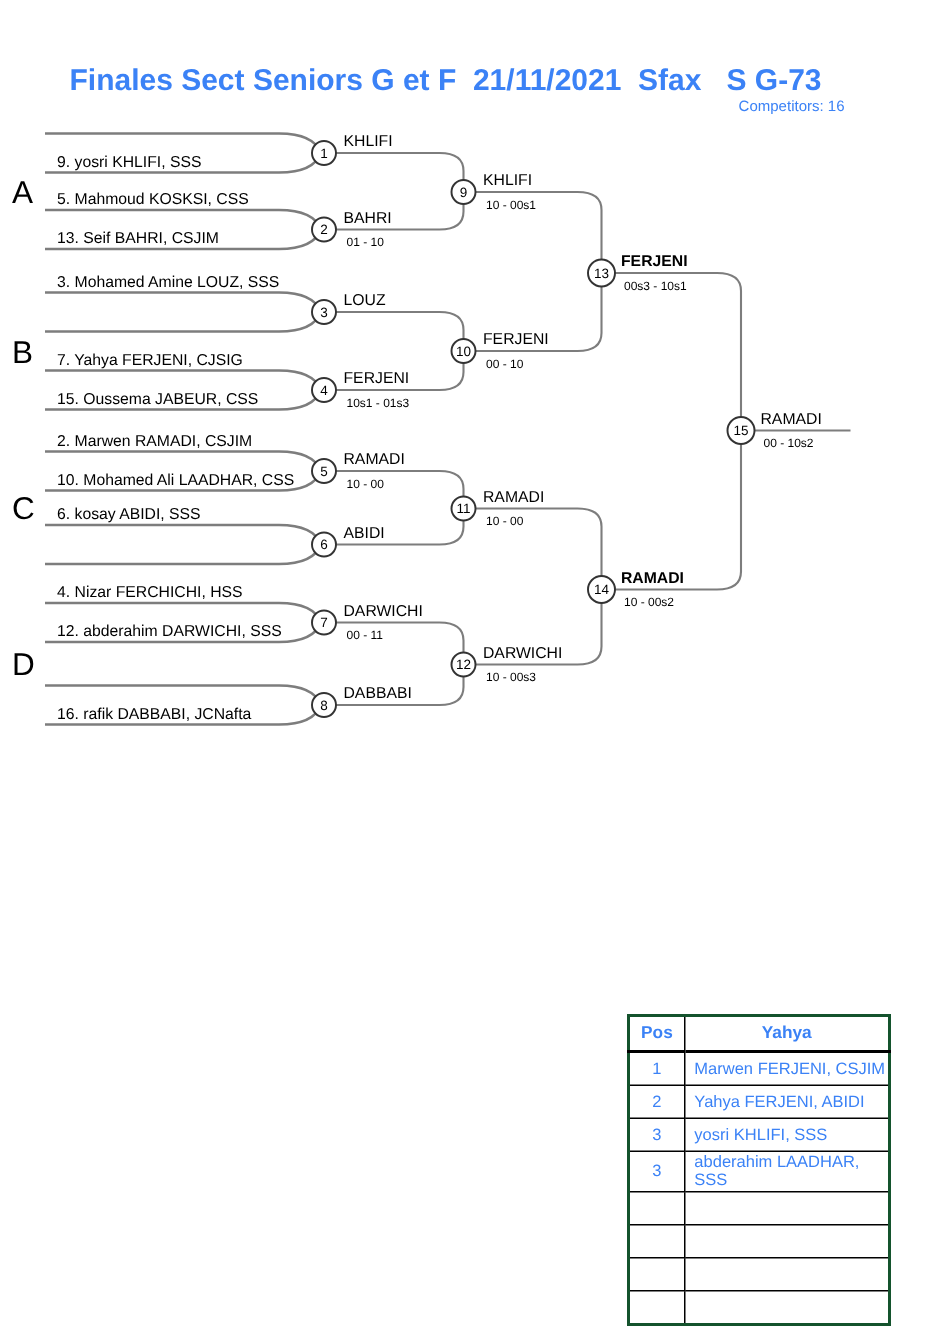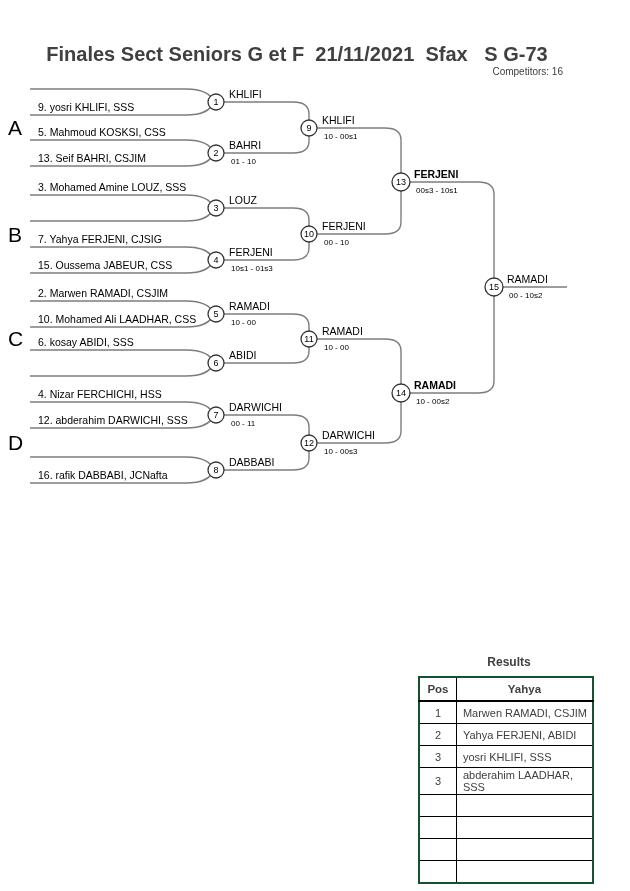"Finales Sect Seniors G et" .page { color: #404040 -> #3b82f6 }
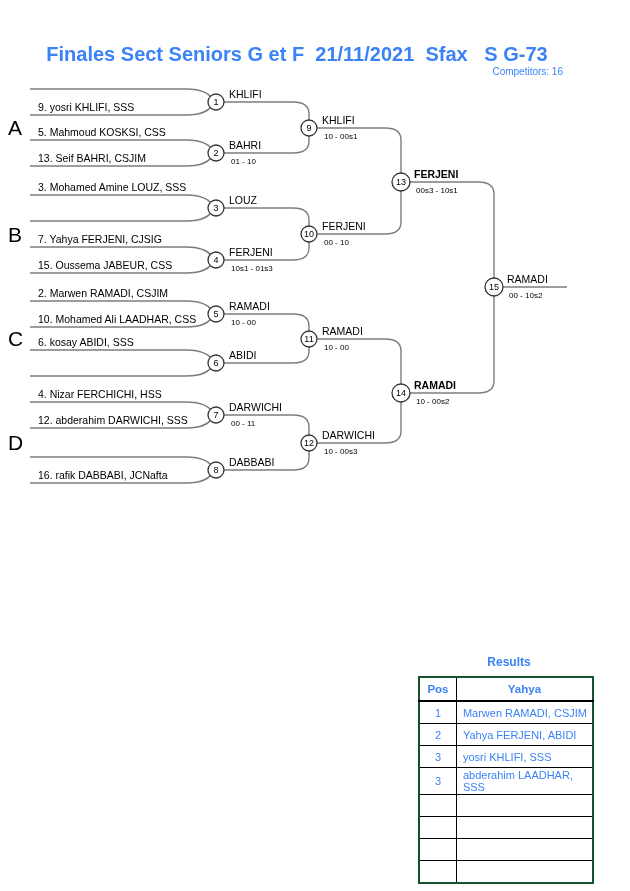"Results" div.results-title { html: <div>Results</div> -> none }
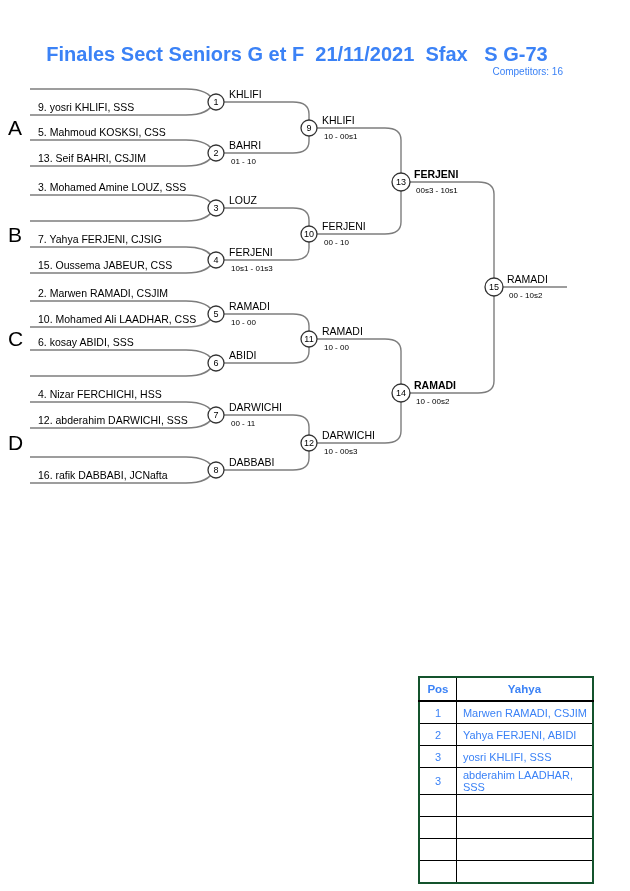"Marwen RAMADI, CSJIM" td.name-cell { text: RAMADI -> FERJENI }
